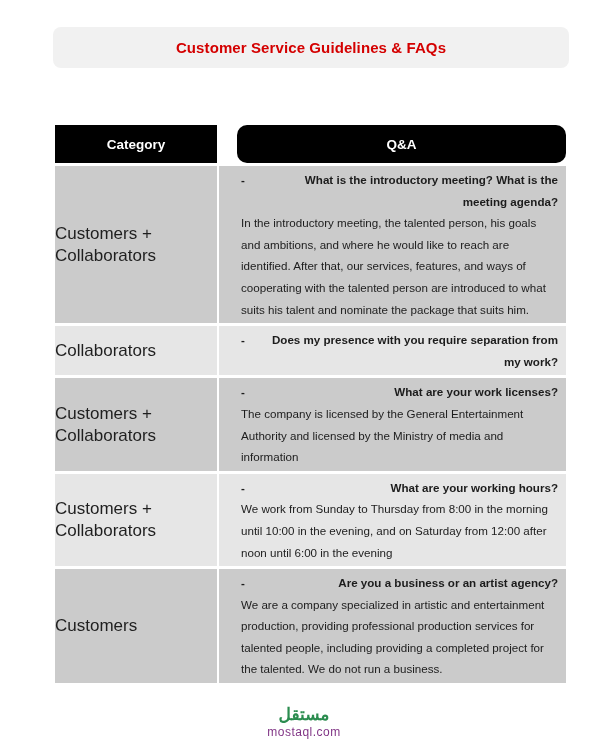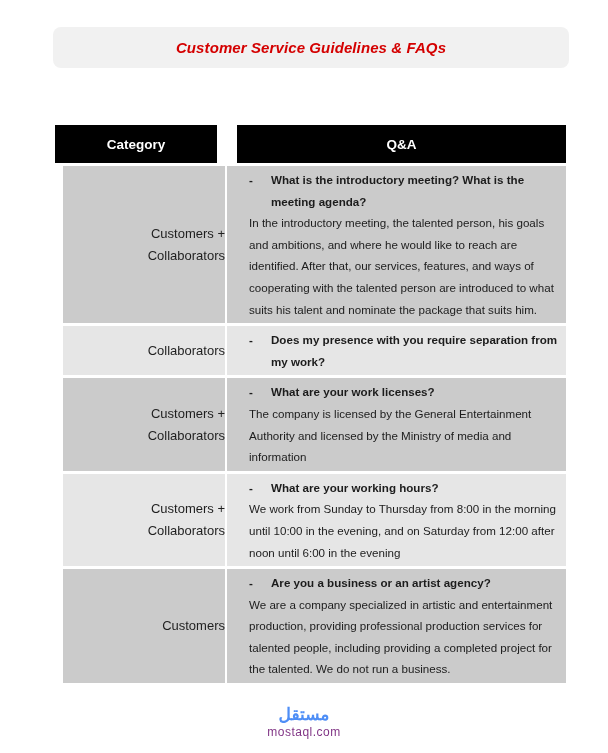"Customer Service Guidelines & FAQs" .title-box { font-style: italic -> none }
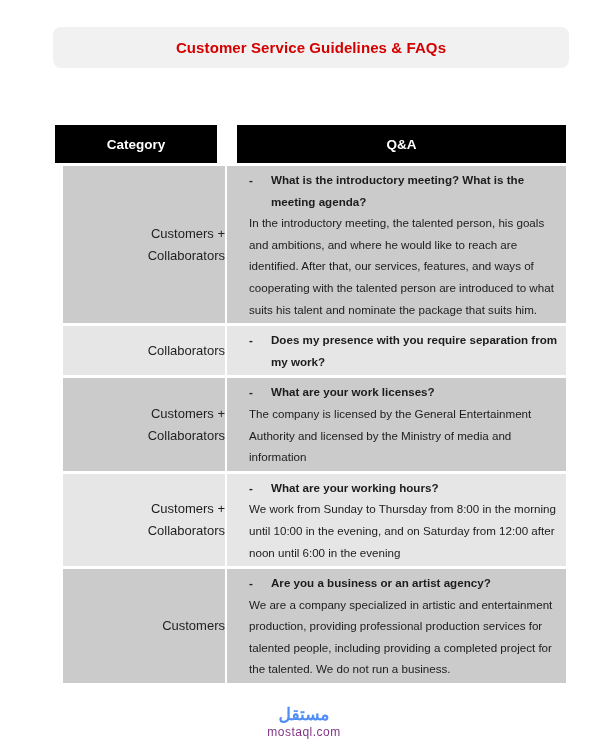"Q&A" .th.qa-col { border-radius: none -> 10px }
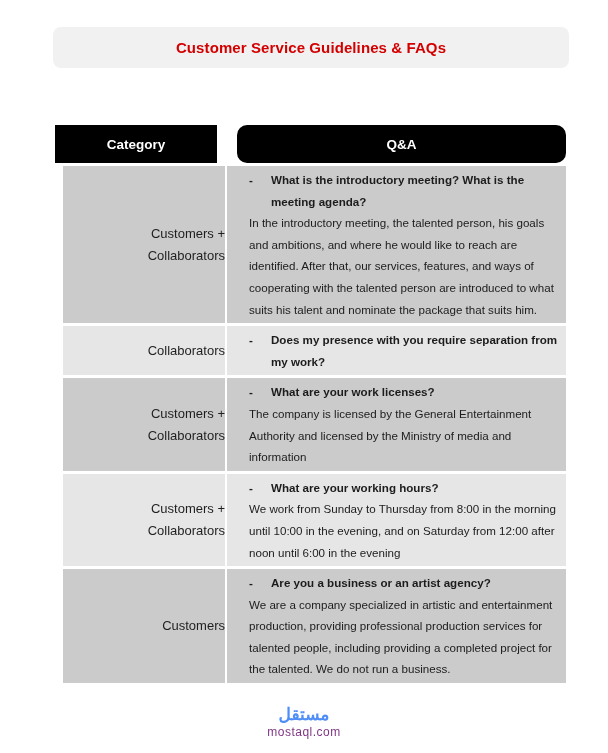"What is the introductory meeting?" .qtext { text-align: none -> right }
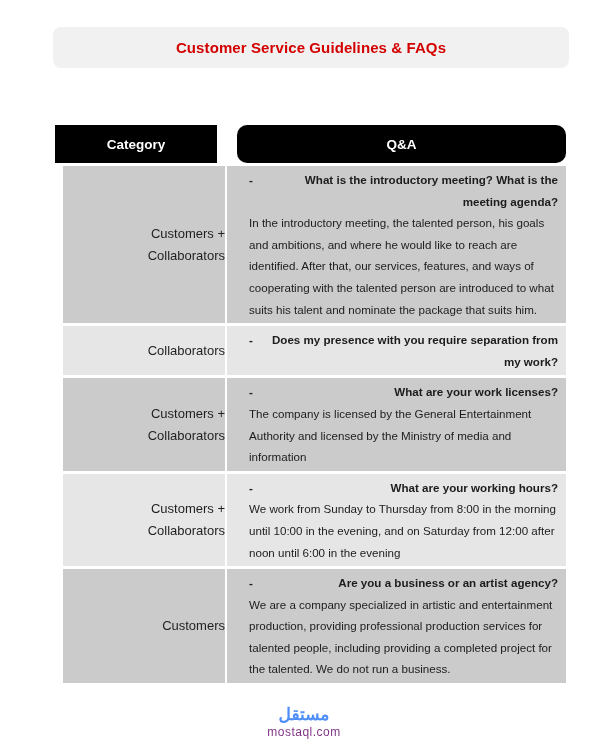"Customers +" .cell.cat { align-items: flex-end -> flex-start; font-size: 13px -> 17px; margin-left: 8px -> none }
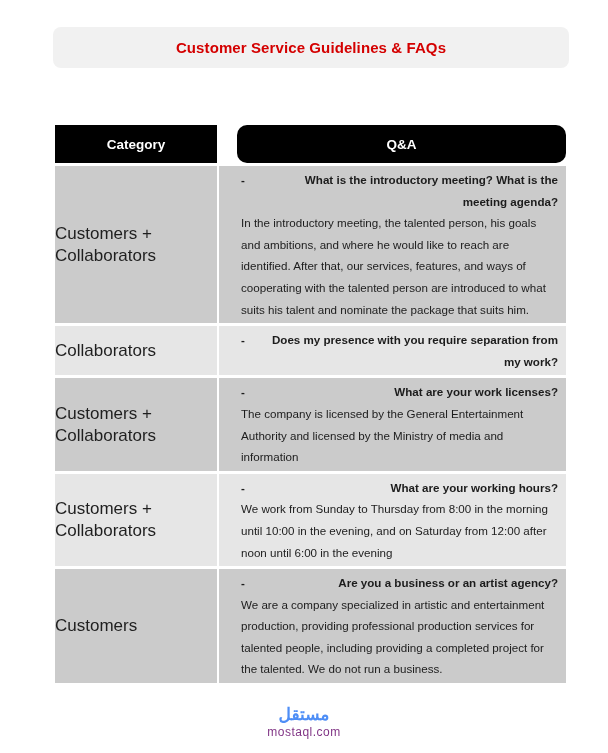"مستقل" .wm-logo { color: #3b82f6 -> #15803d }
